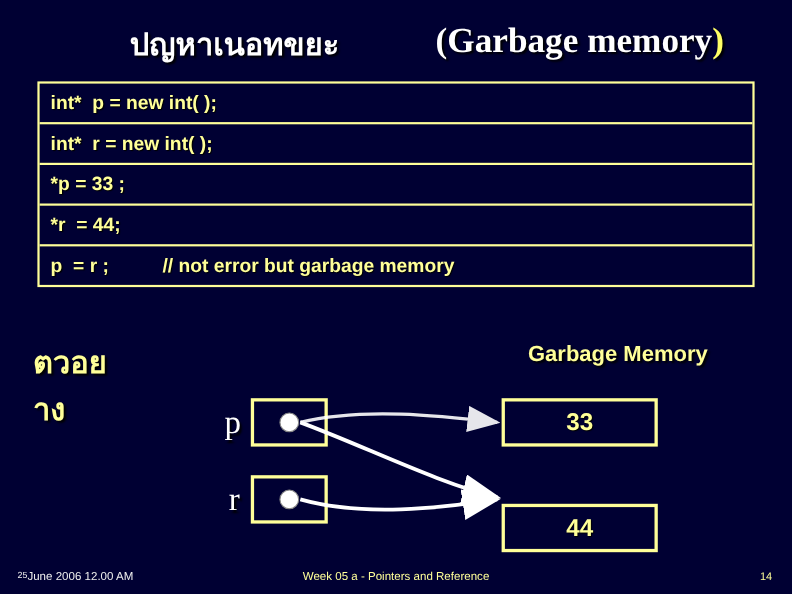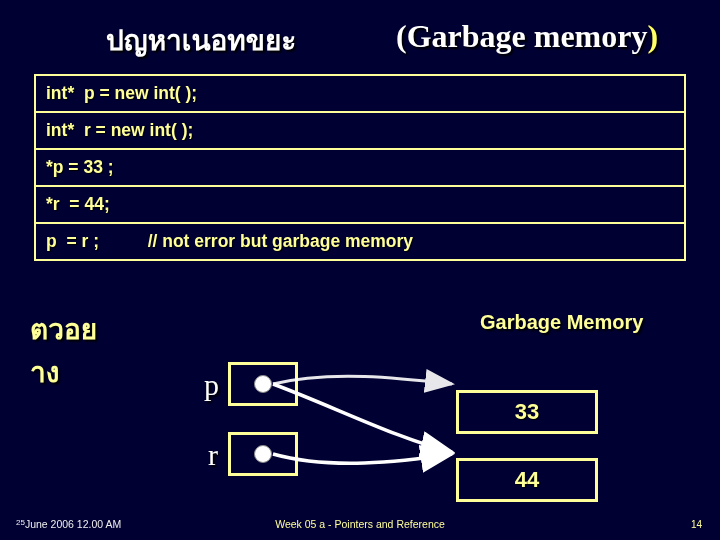"ปญหาเนอทขยะ" .title-thai { left: 106px -> 118px }
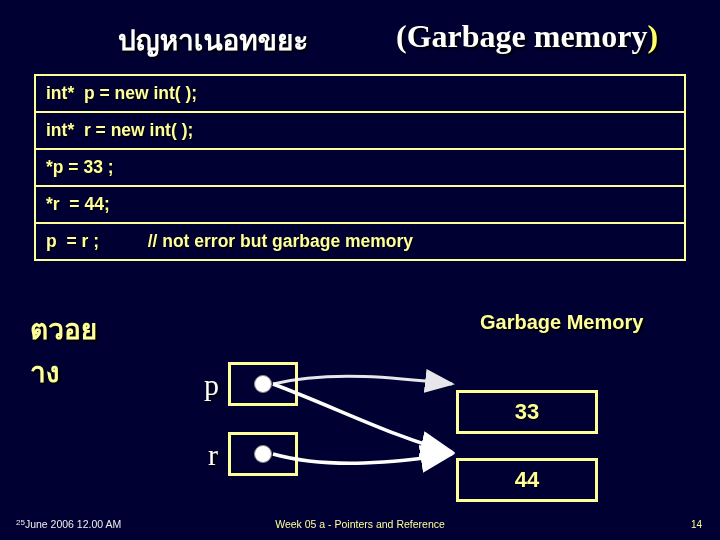"33" .box-33 { margin-top: 28px -> none }
